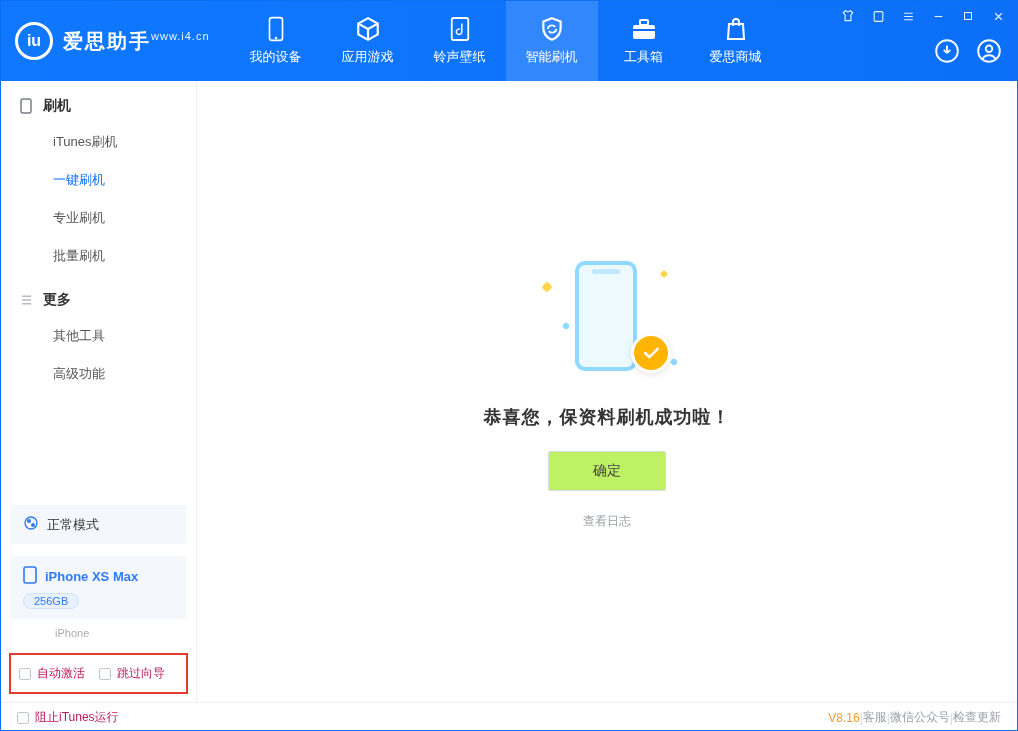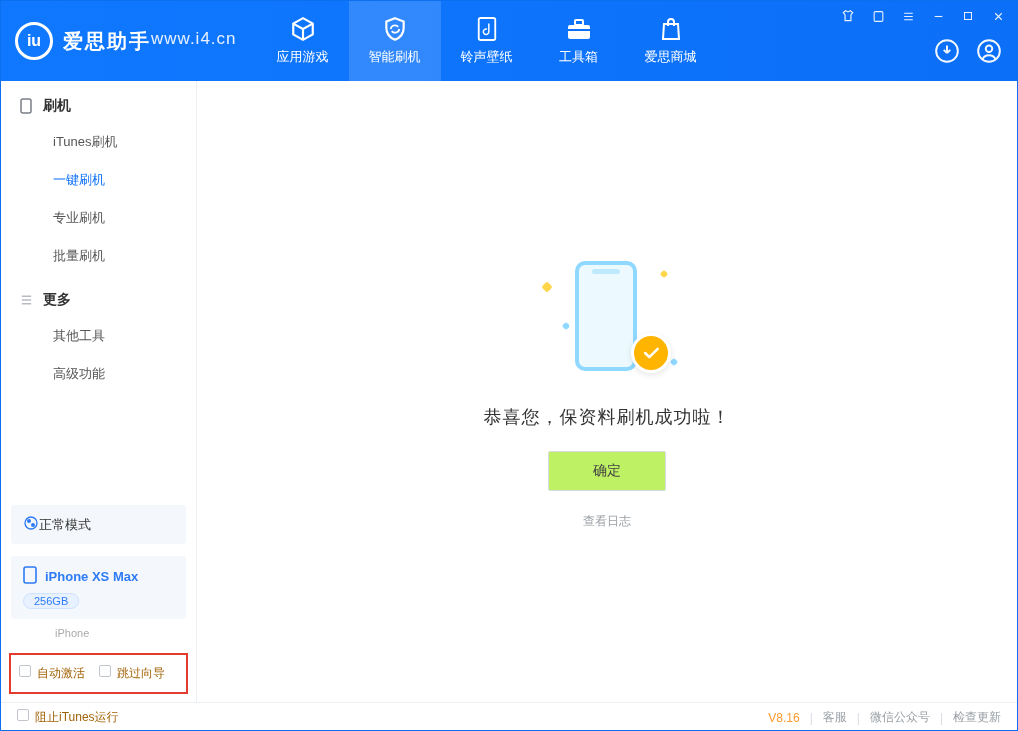"www.i4.cn" .logo-txt .url { font-size: 17px -> 11px }
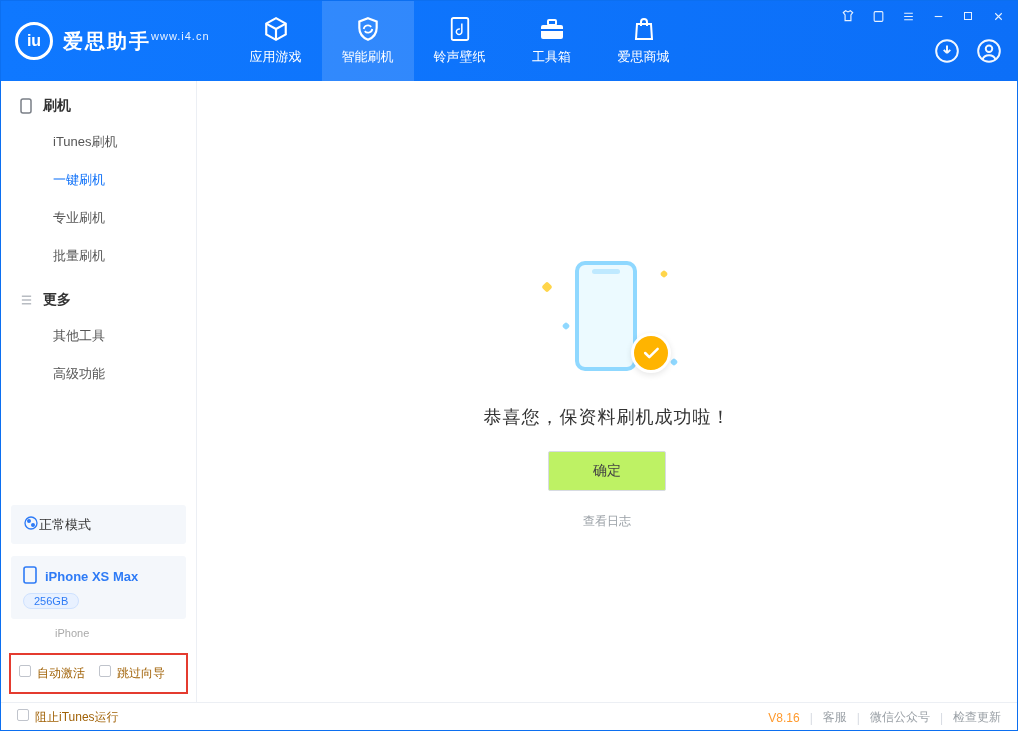"我的设备" div.top-tab { html: none -> <div> <span> <svg> <rect></rect> <circle></circle> </svg> </span> <span>我的设备</span> </div> }
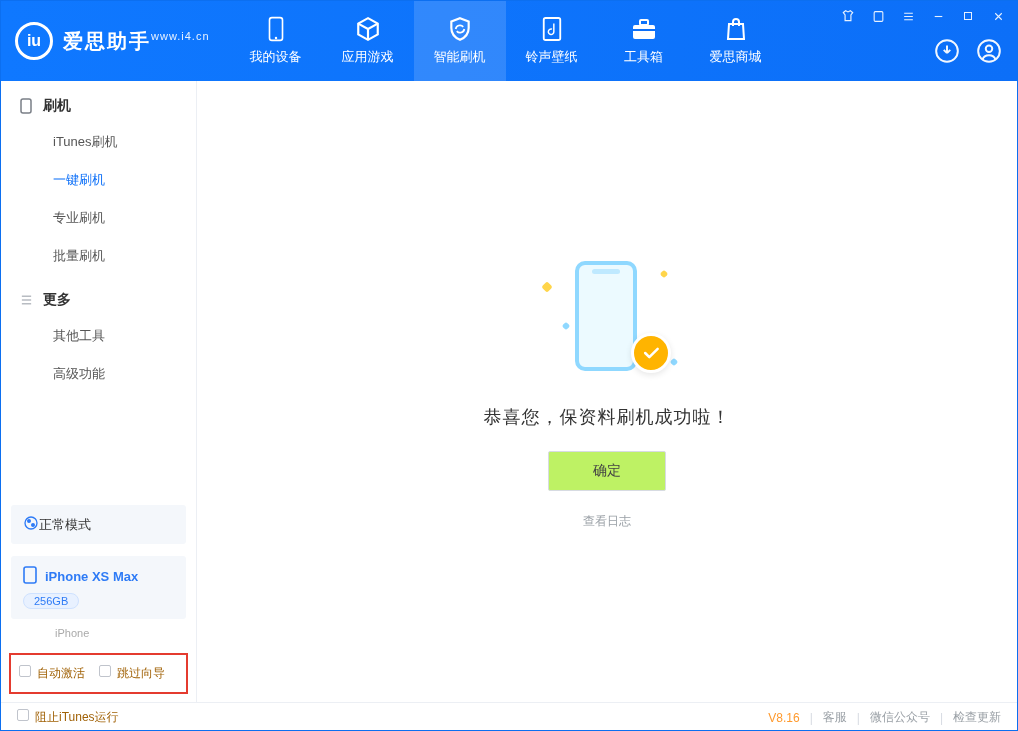"智能刷机" div.top-tab { order: before "铃声壁纸" -> after "铃声壁纸" }
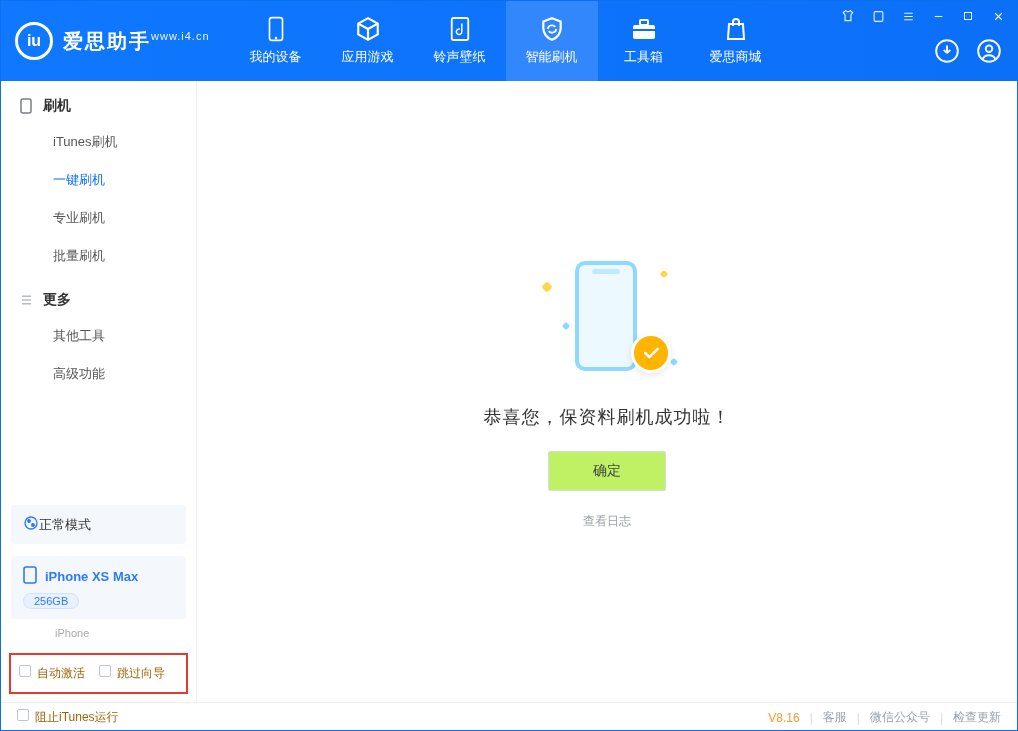"恭喜您，保资料刷机成功啦！" .ok-title { font-weight: 400 -> 700 }
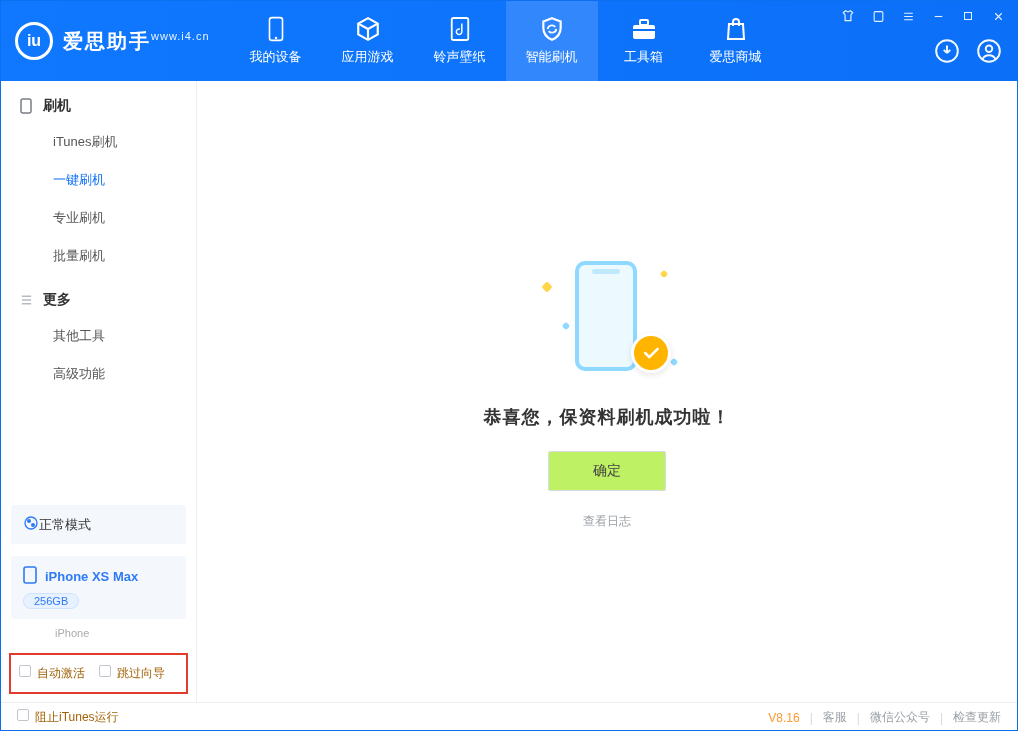"正常模式" .sb-mode { gap: none -> 8px }
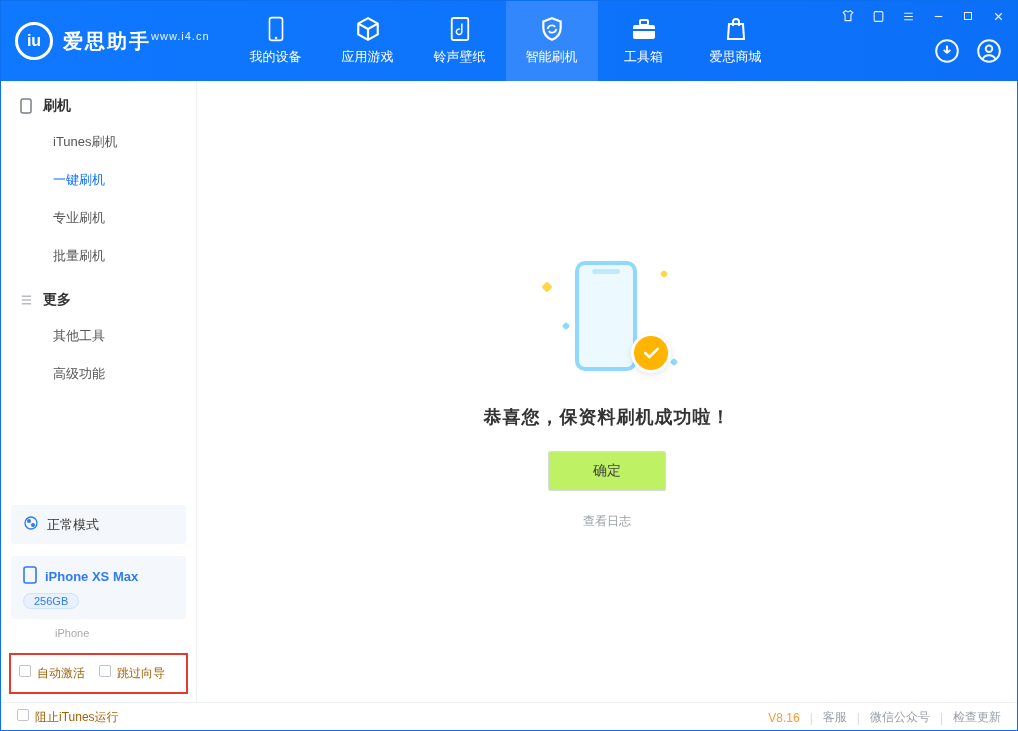"自动激活" .chk { align-items: none -> center; color: #a16207 -> #be185d }
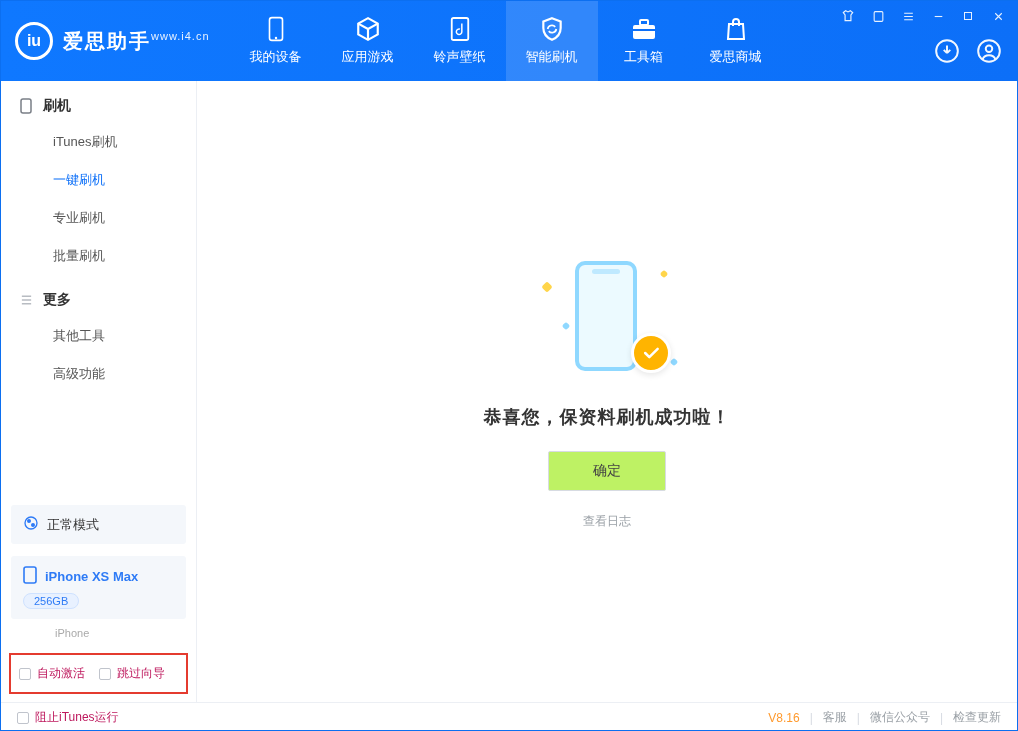"V8.16" .statusbar .right { gap: 10px -> none }
